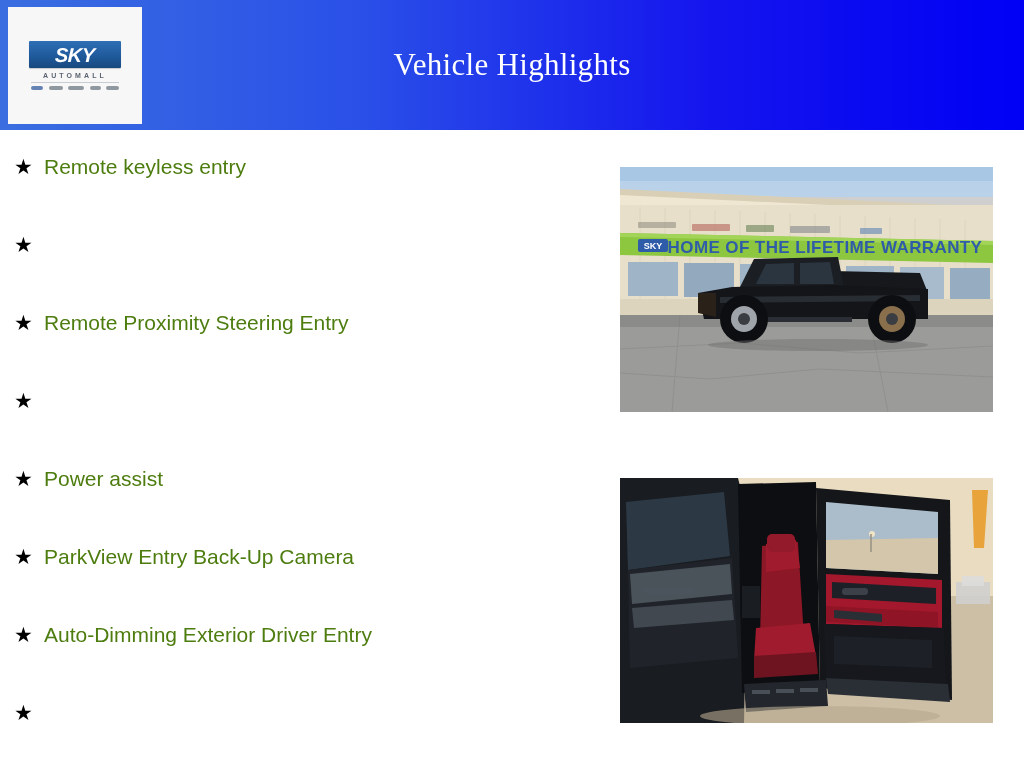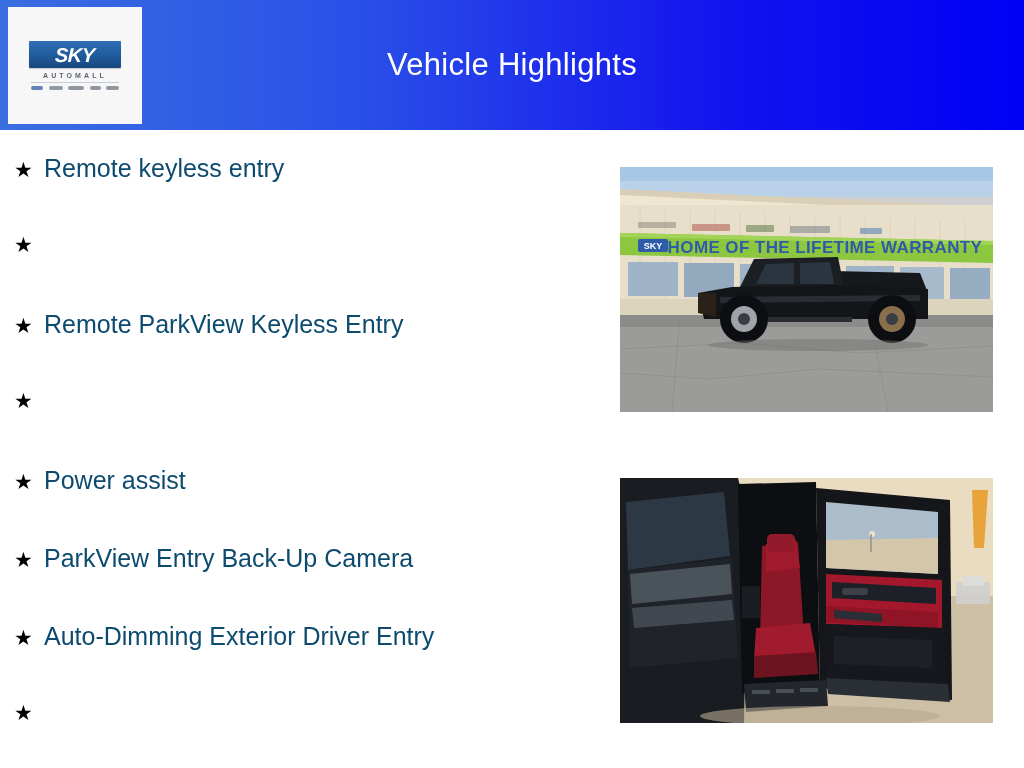"Vehicle Highlights" .header-title { font-family: none -> Liberation Serif, serif }
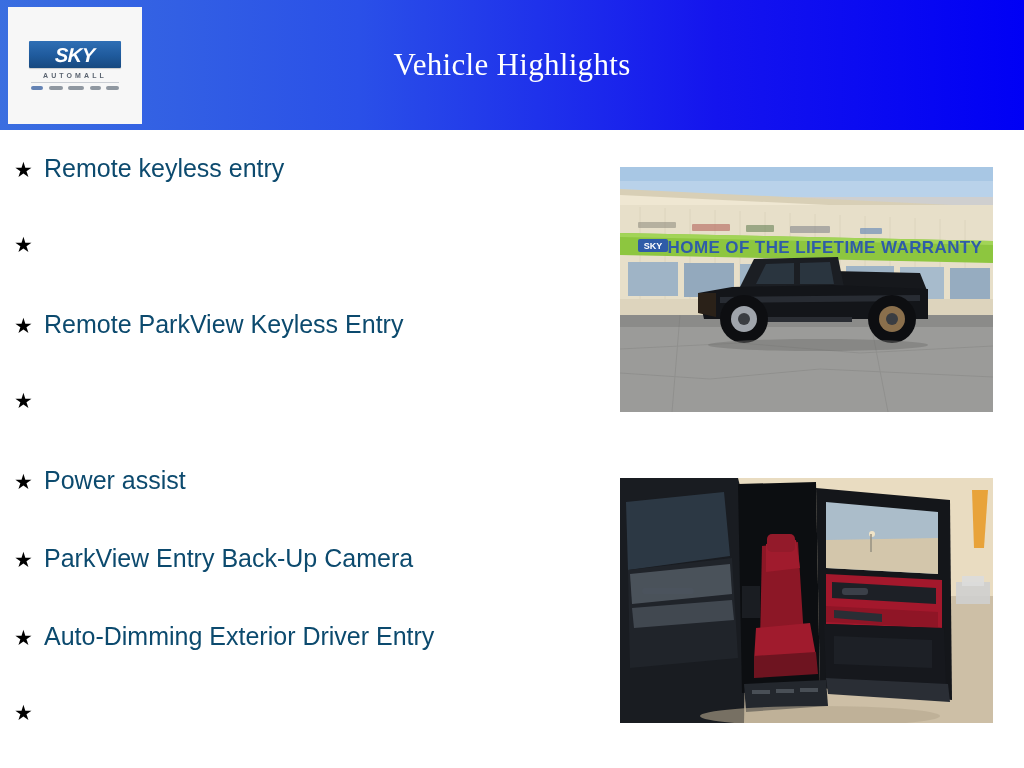"Remote keyless entry" .feature-label { color: #0c4a6e -> #4d7c0f; font-size: 25px -> 21px }
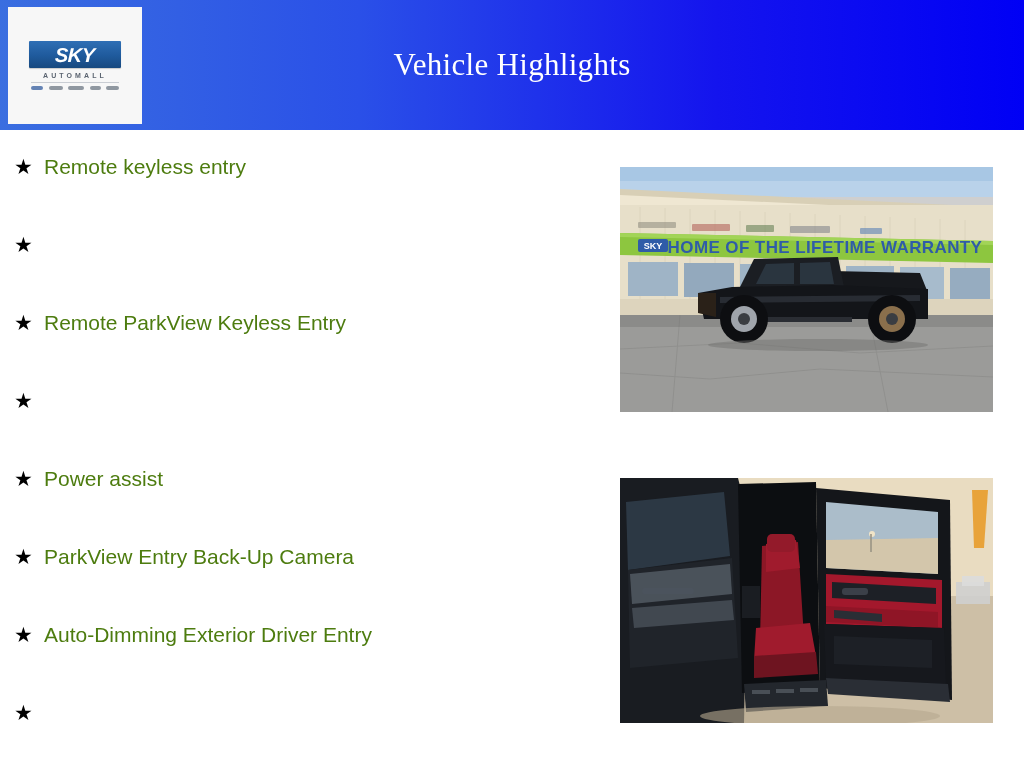"Remote ParkView Keyless Entry" span.feature-label { text: ParkView Keyless -> Proximity Steering }
